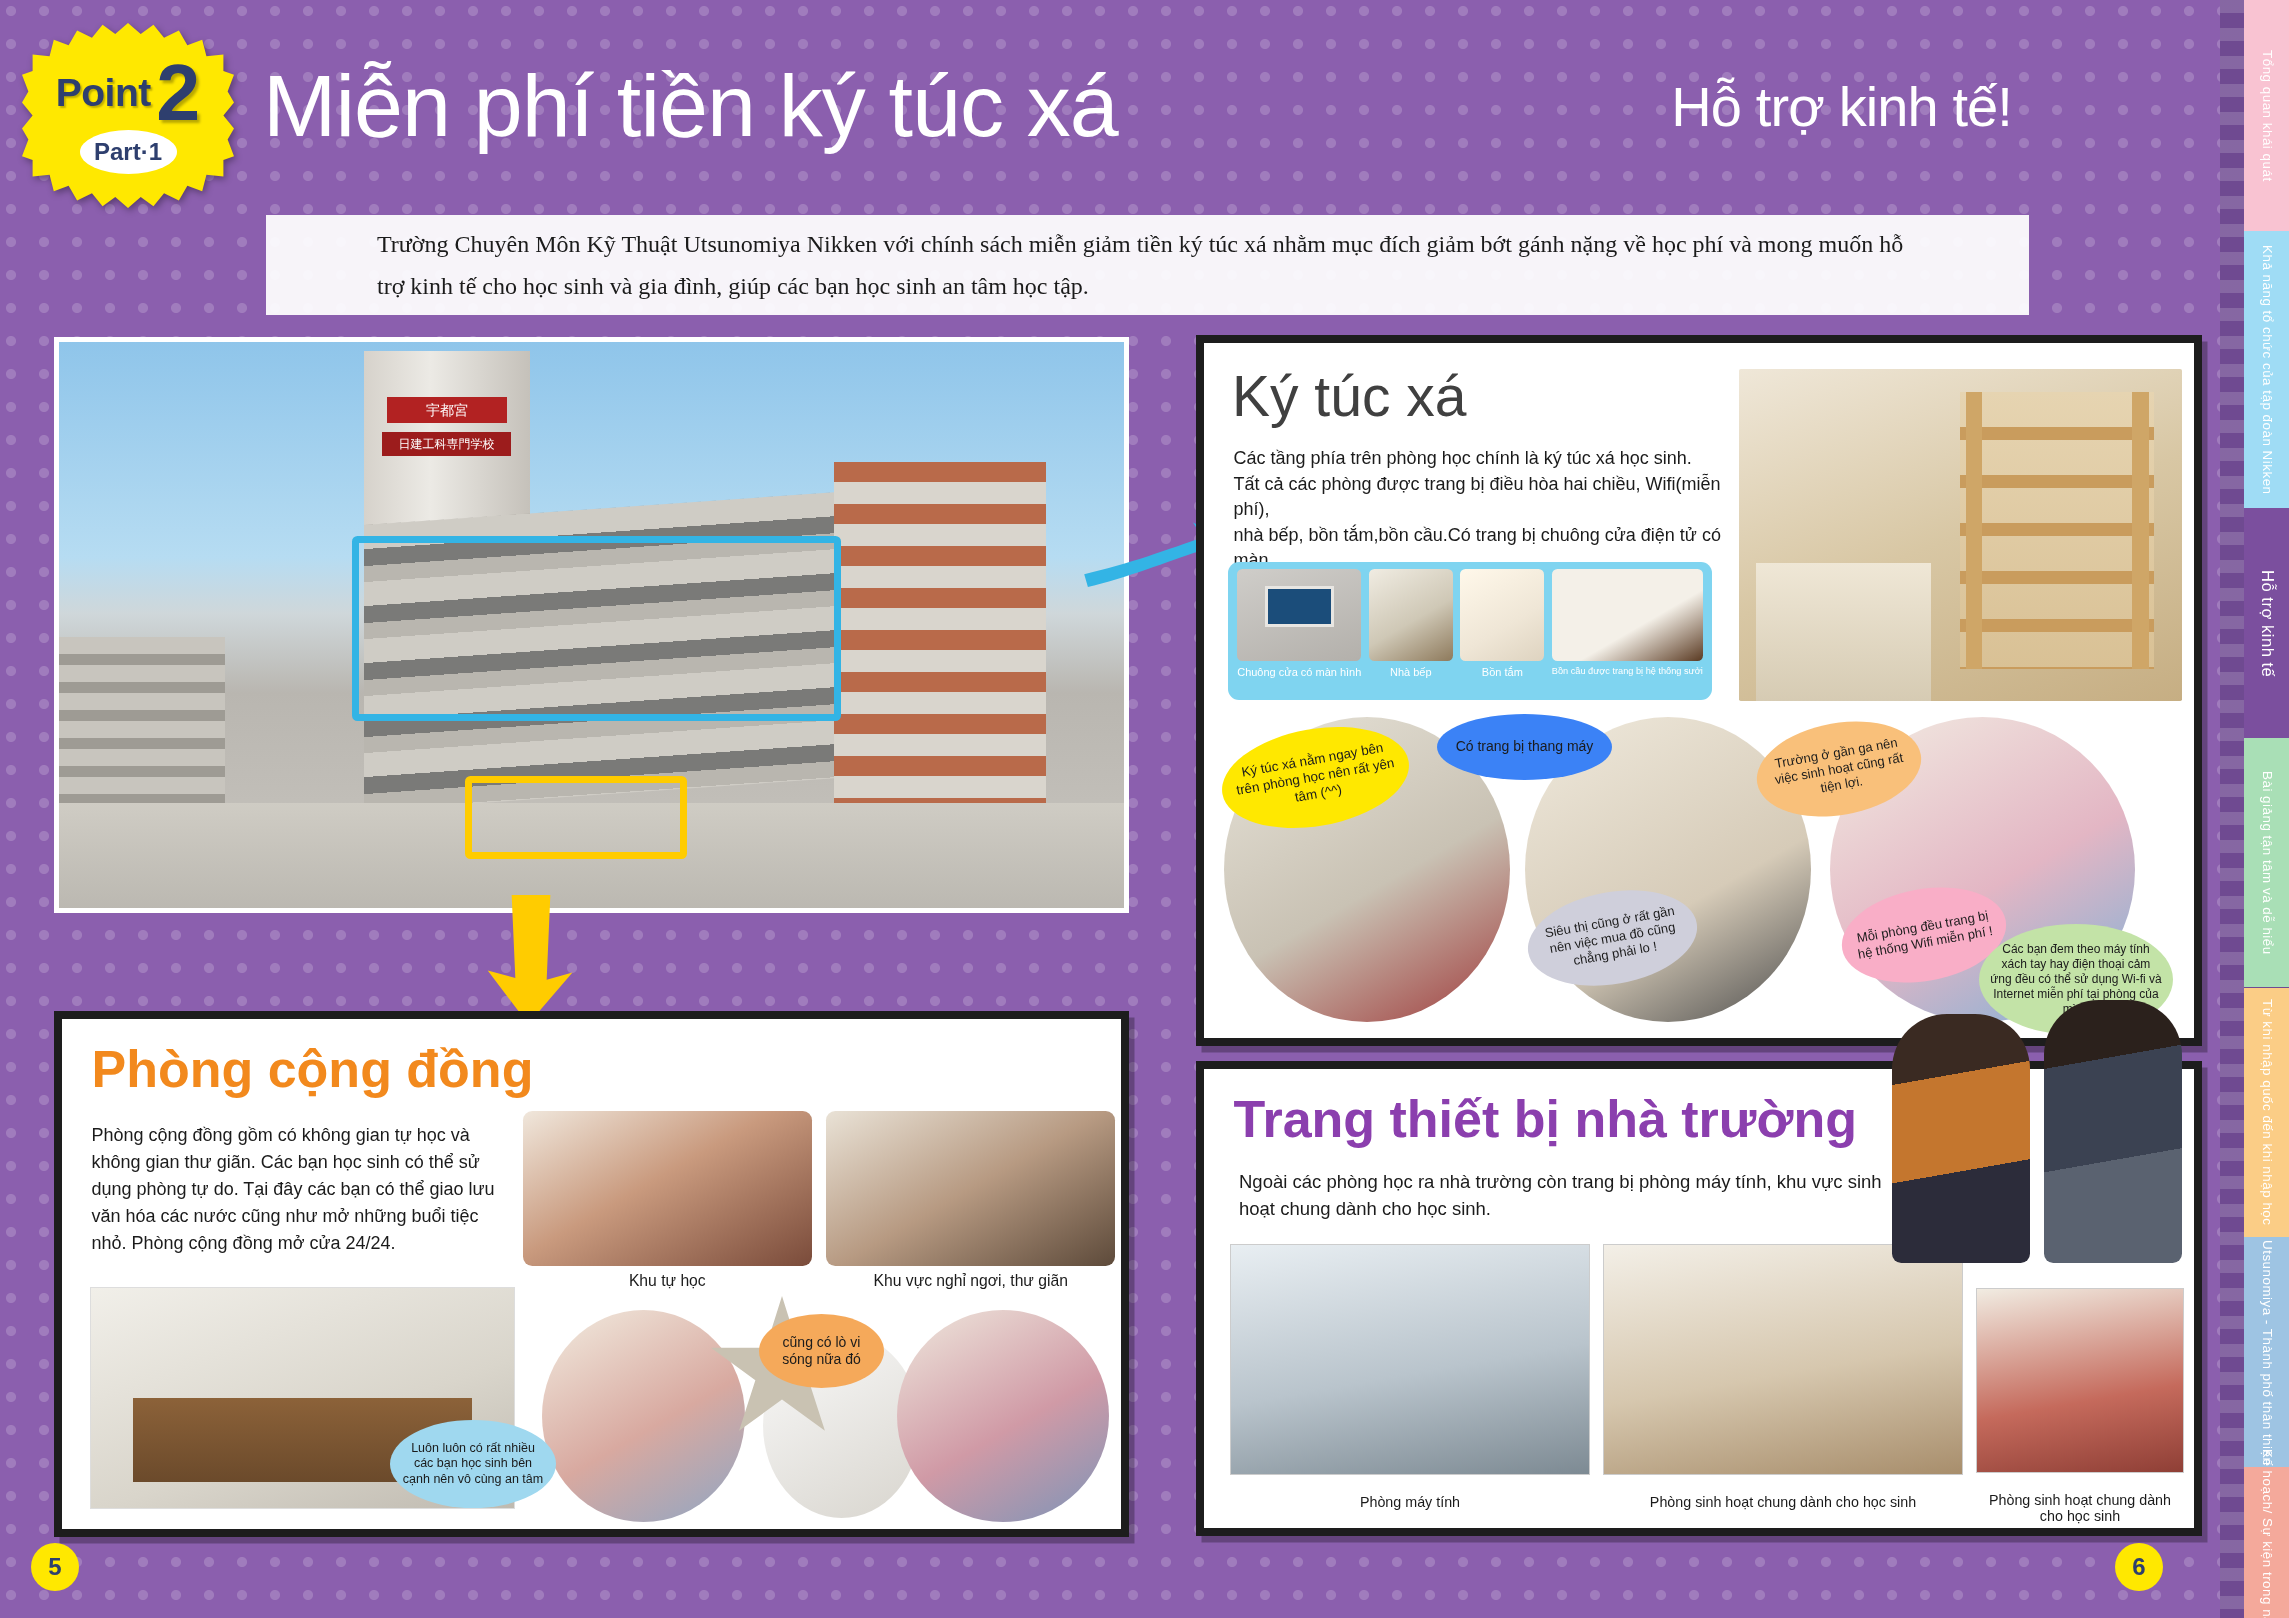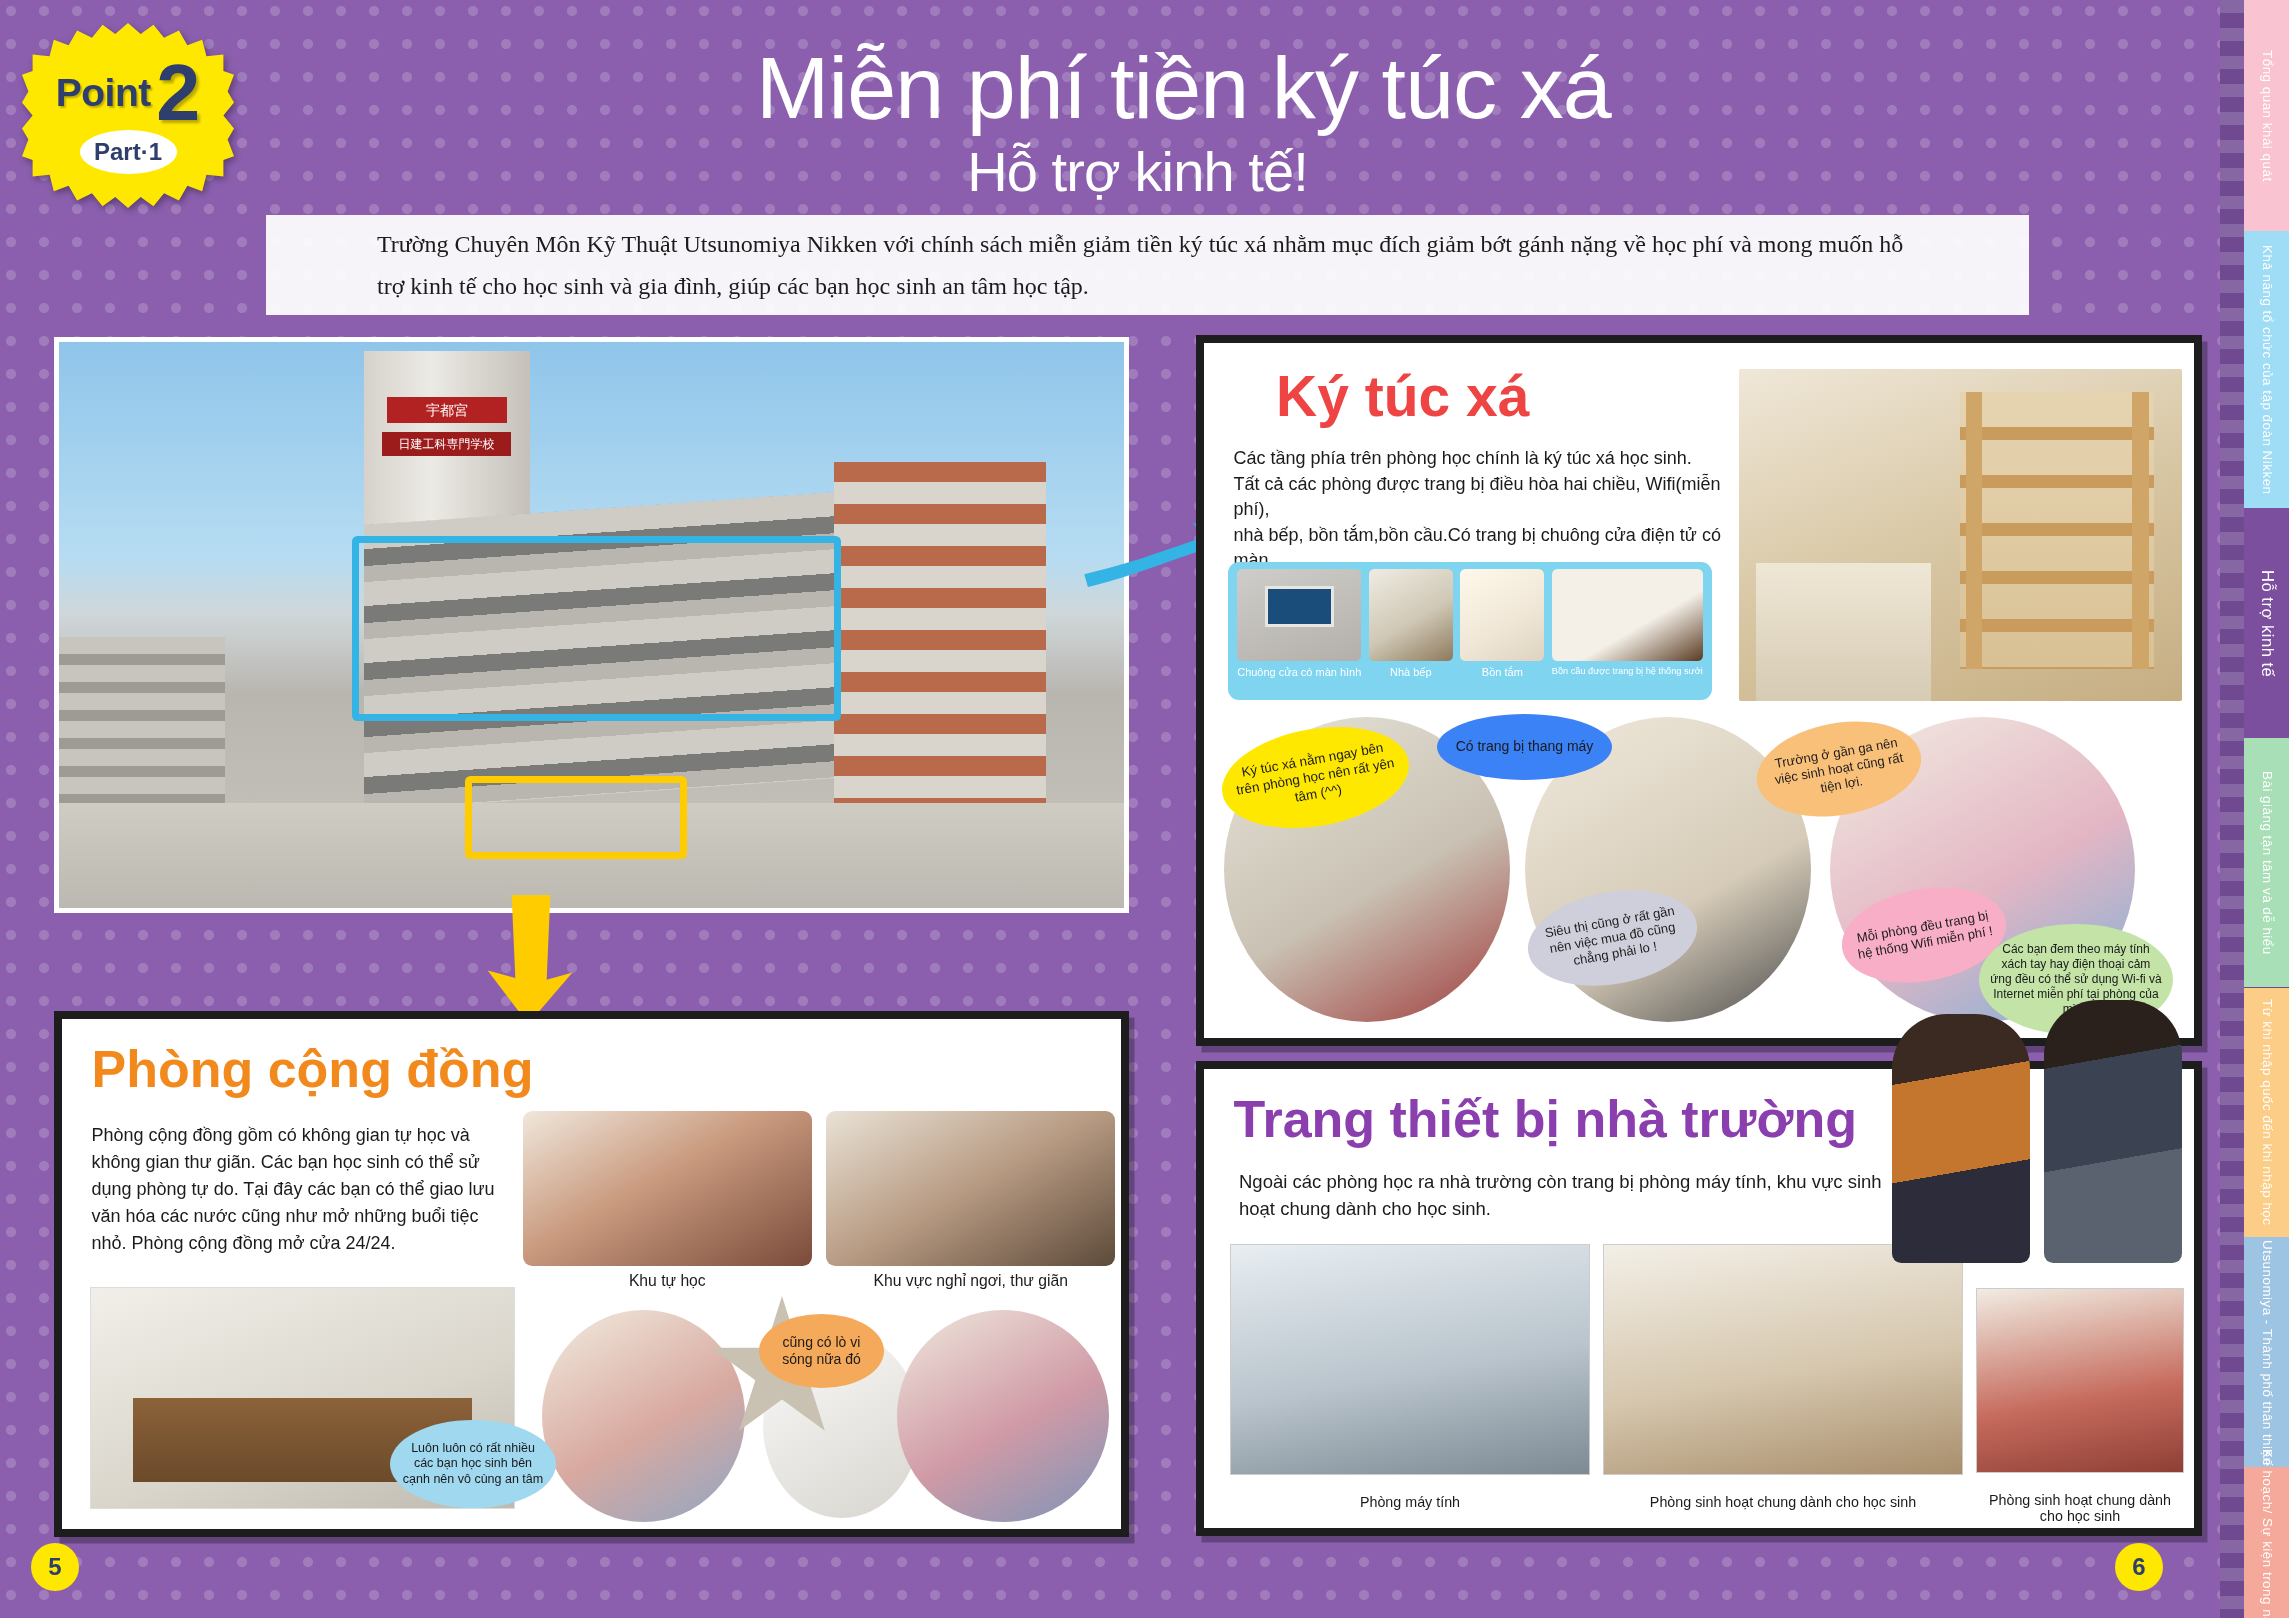"Miễn phí tiền ký túc" .headline { flex-direction: column -> none }
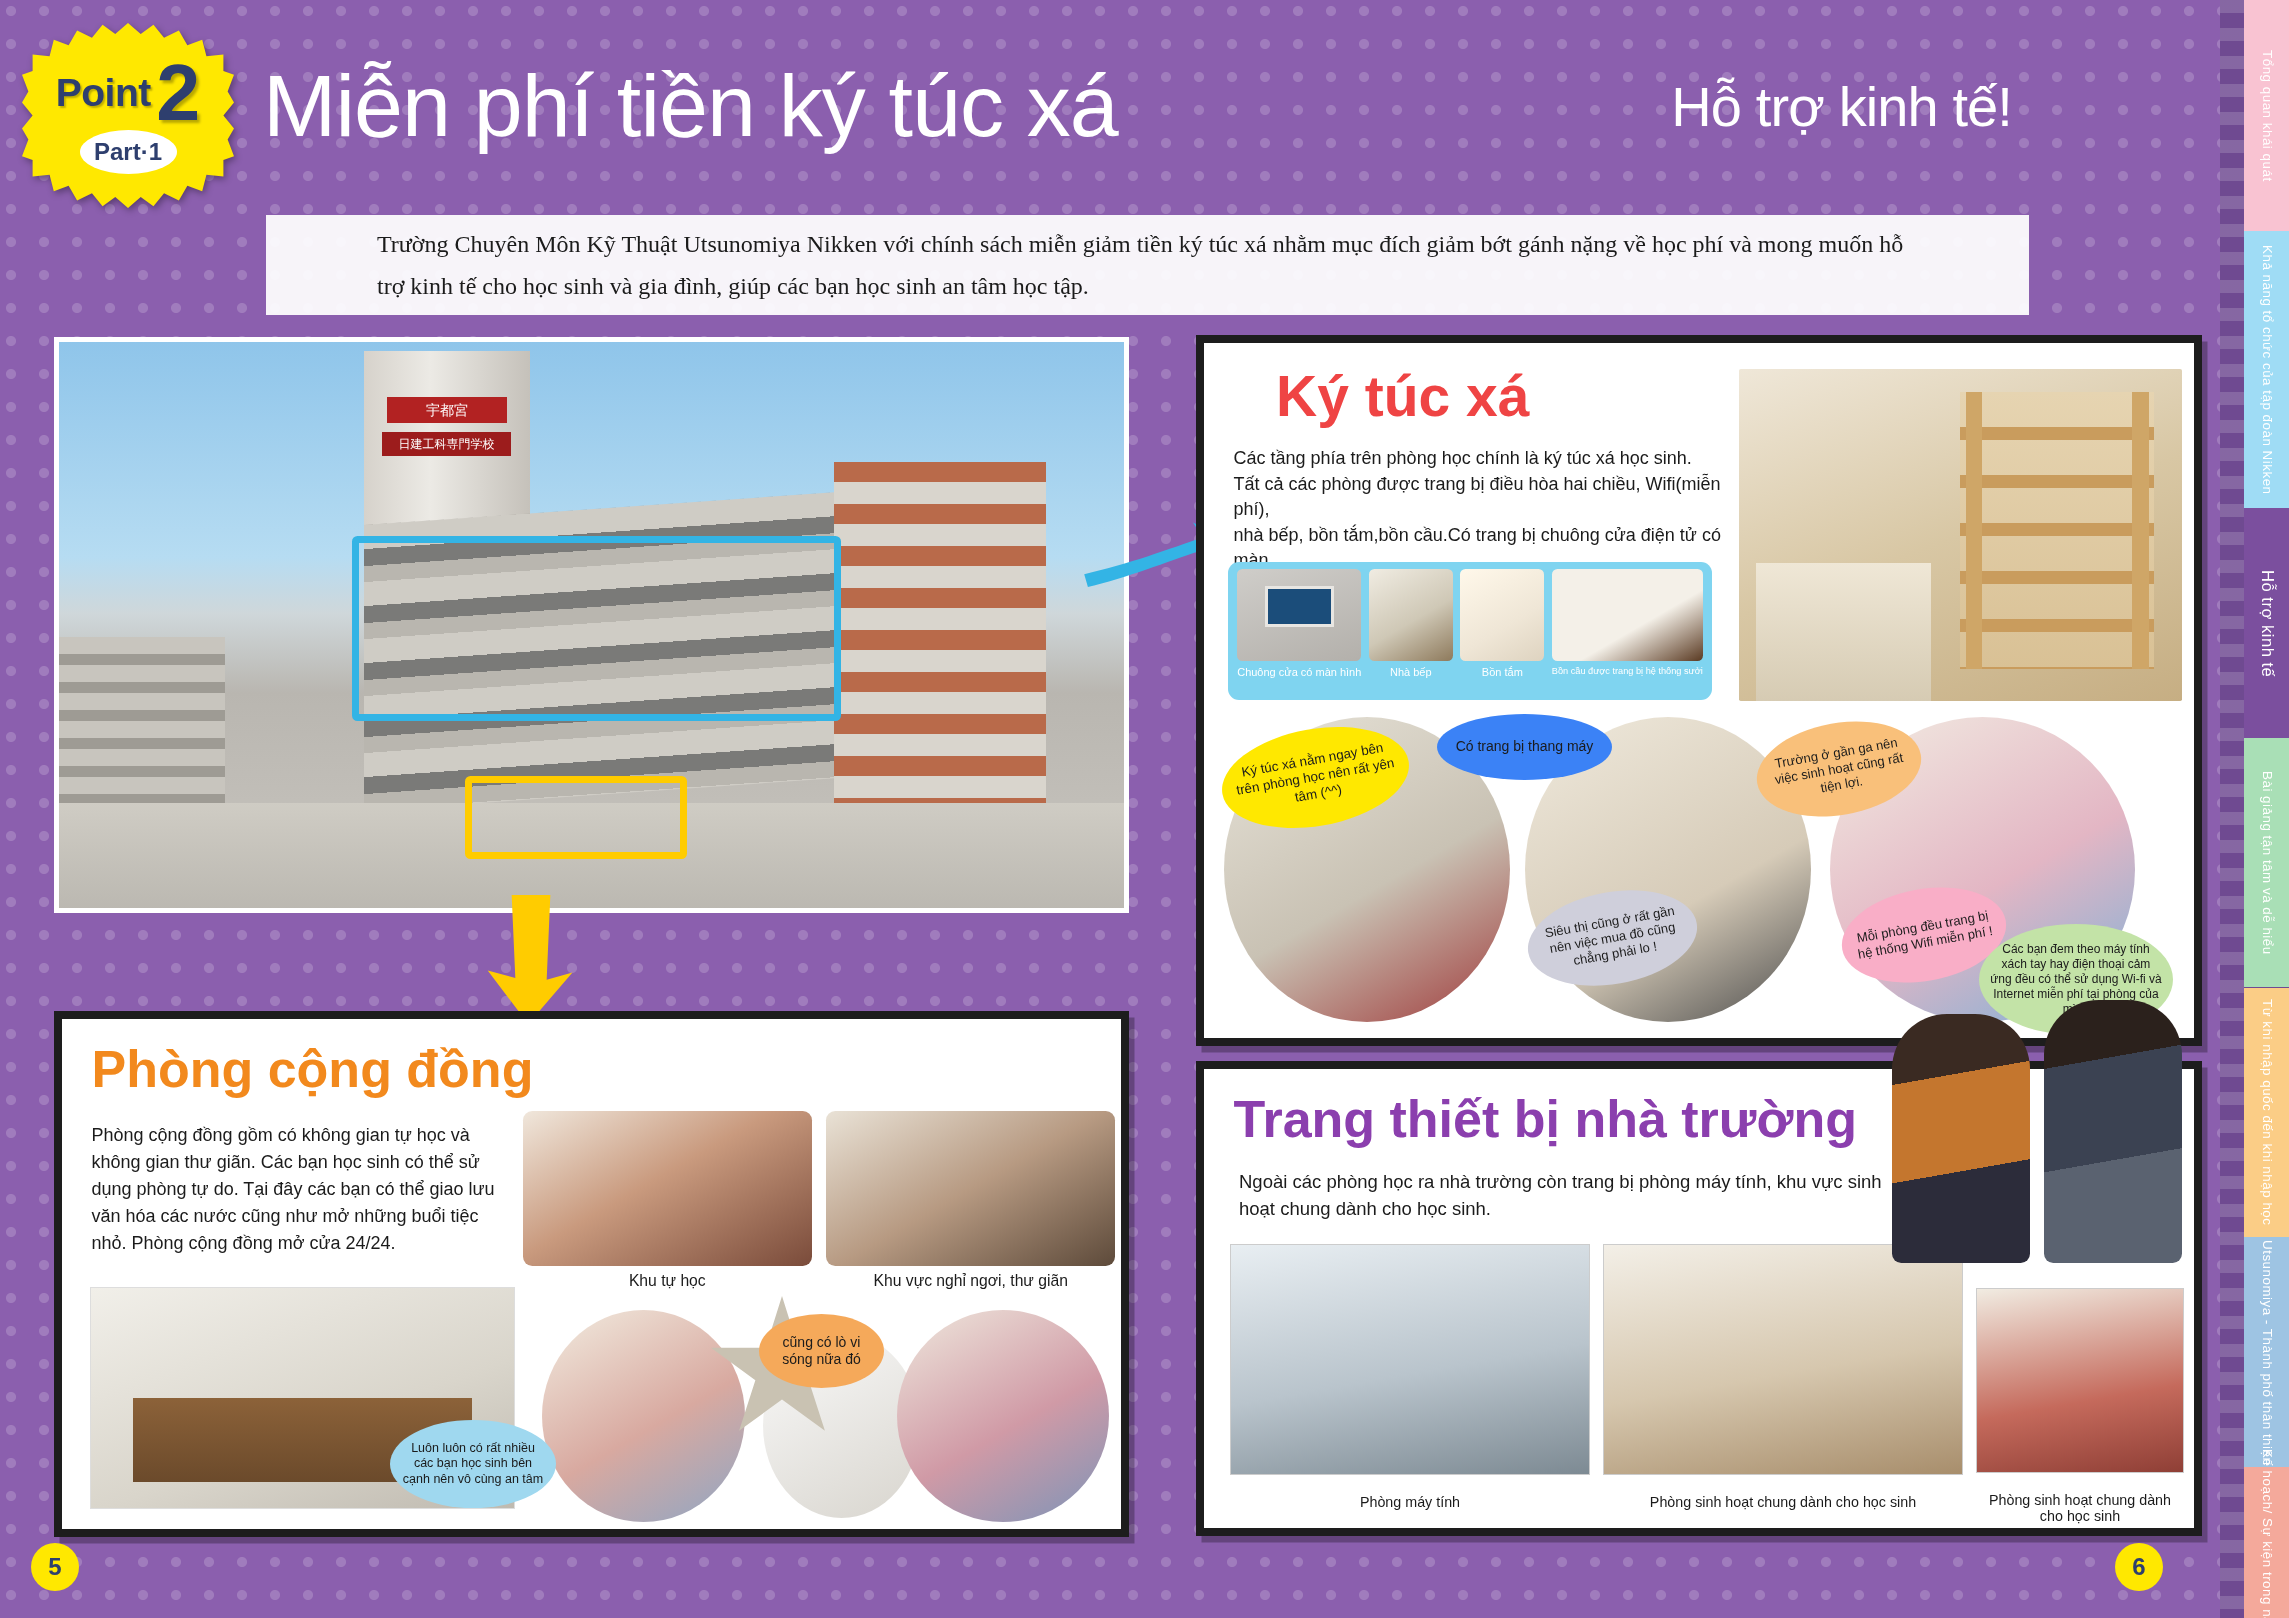"Ký túc xá" .dorm-title { color: #ef4444 -> #404040; font-weight: bold -> normal; margin-left: 44px -> none }
